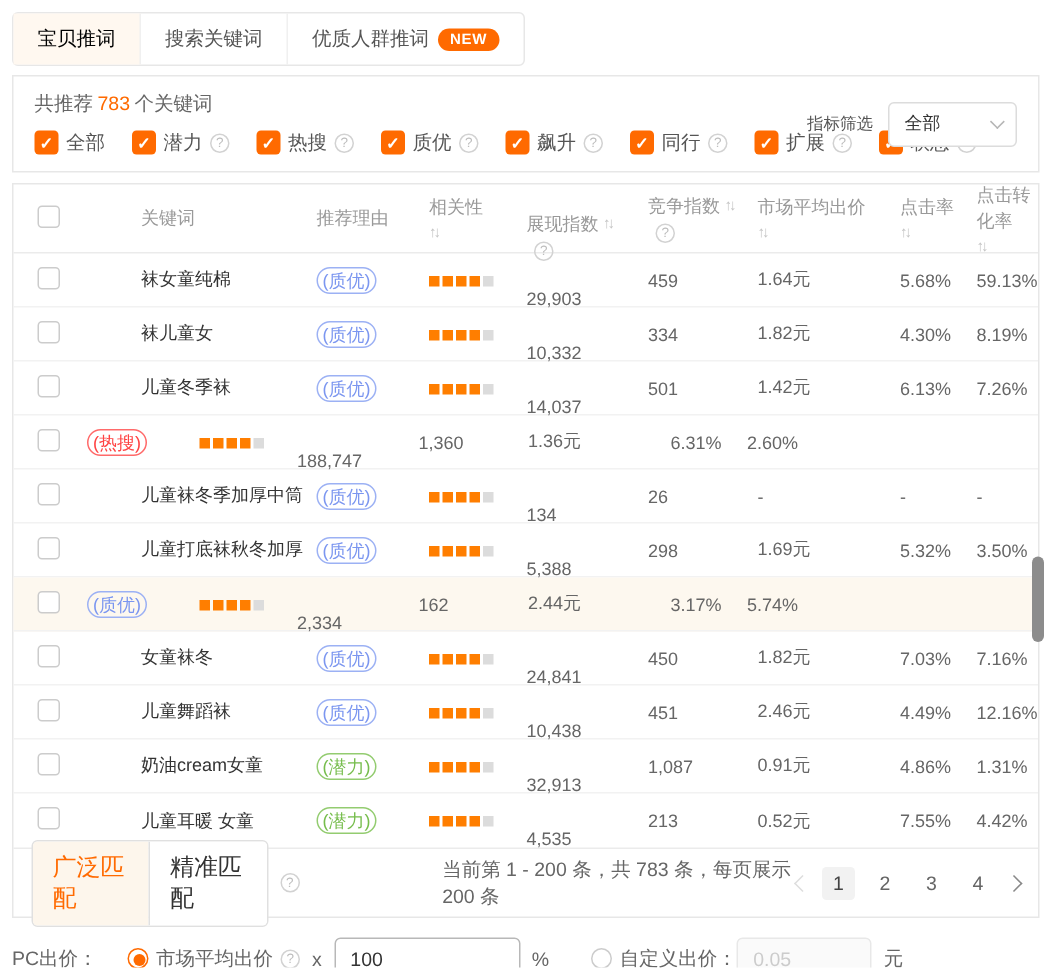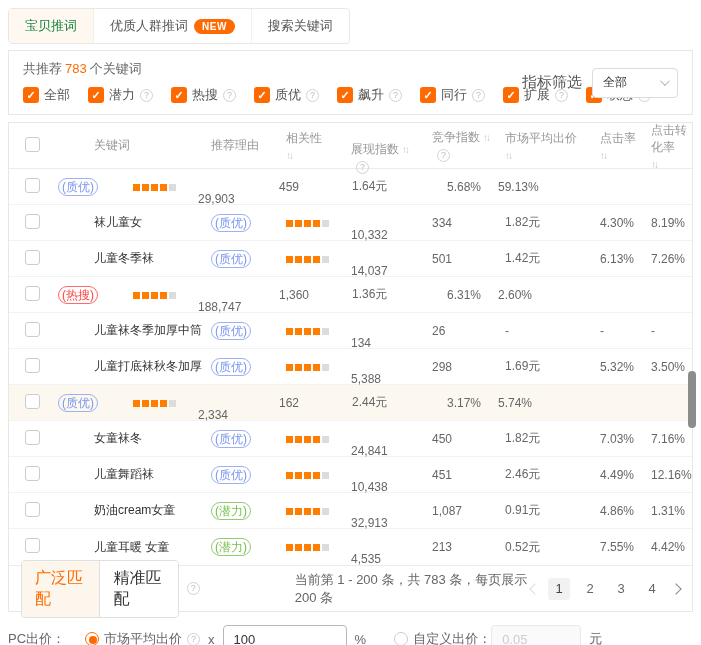"宝贝推词" .tab.active { color: #15803d -> #000000 }
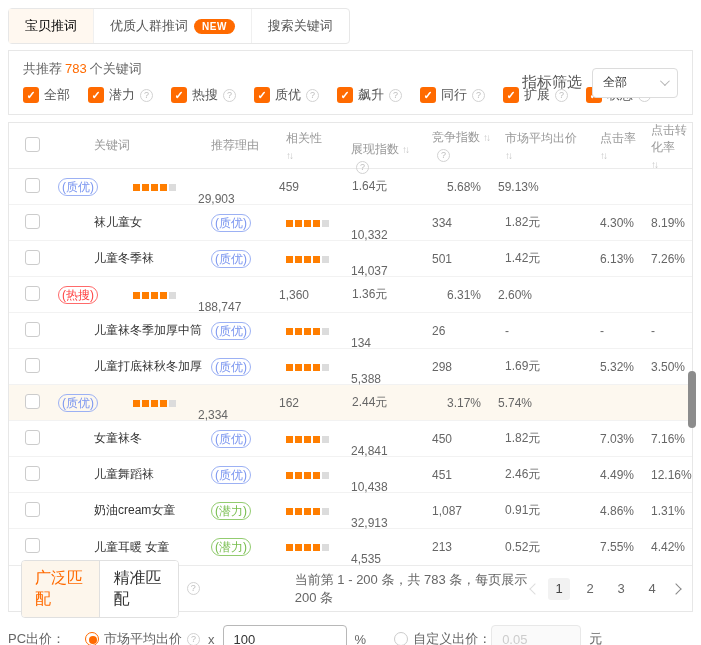"优质人群推词" div.tab { order: before "搜索关键词" -> after "搜索关键词" }
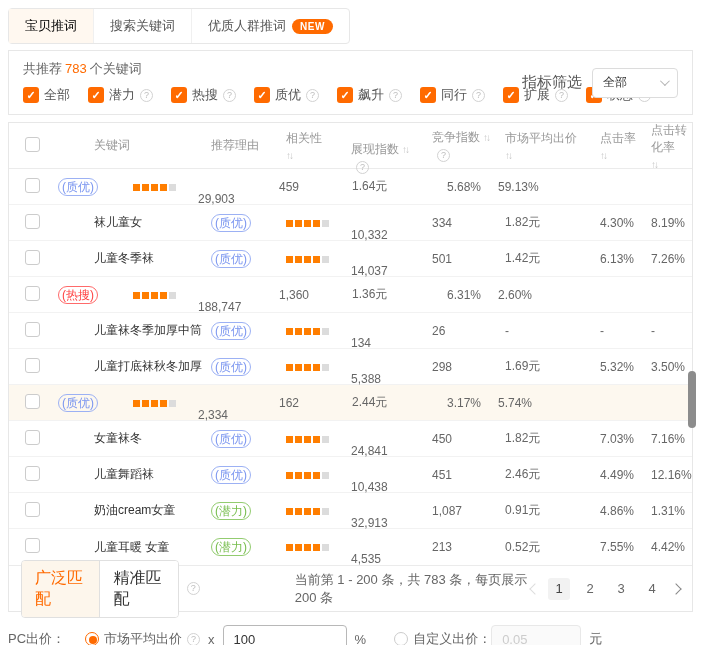"指标筛选" .metric-label { font-size: 15px -> 11px }
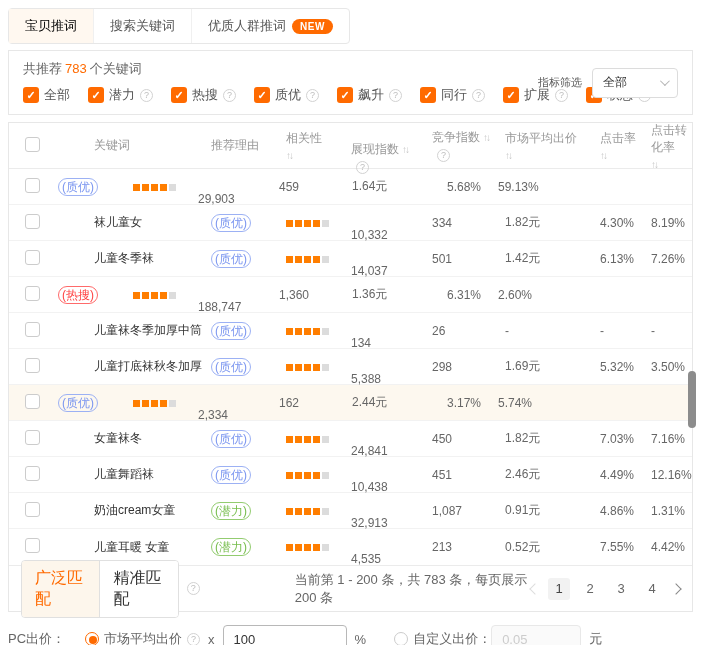"袜女童纯棉" div.col { html: none -> <div><span>袜女童纯棉</span></div> }
